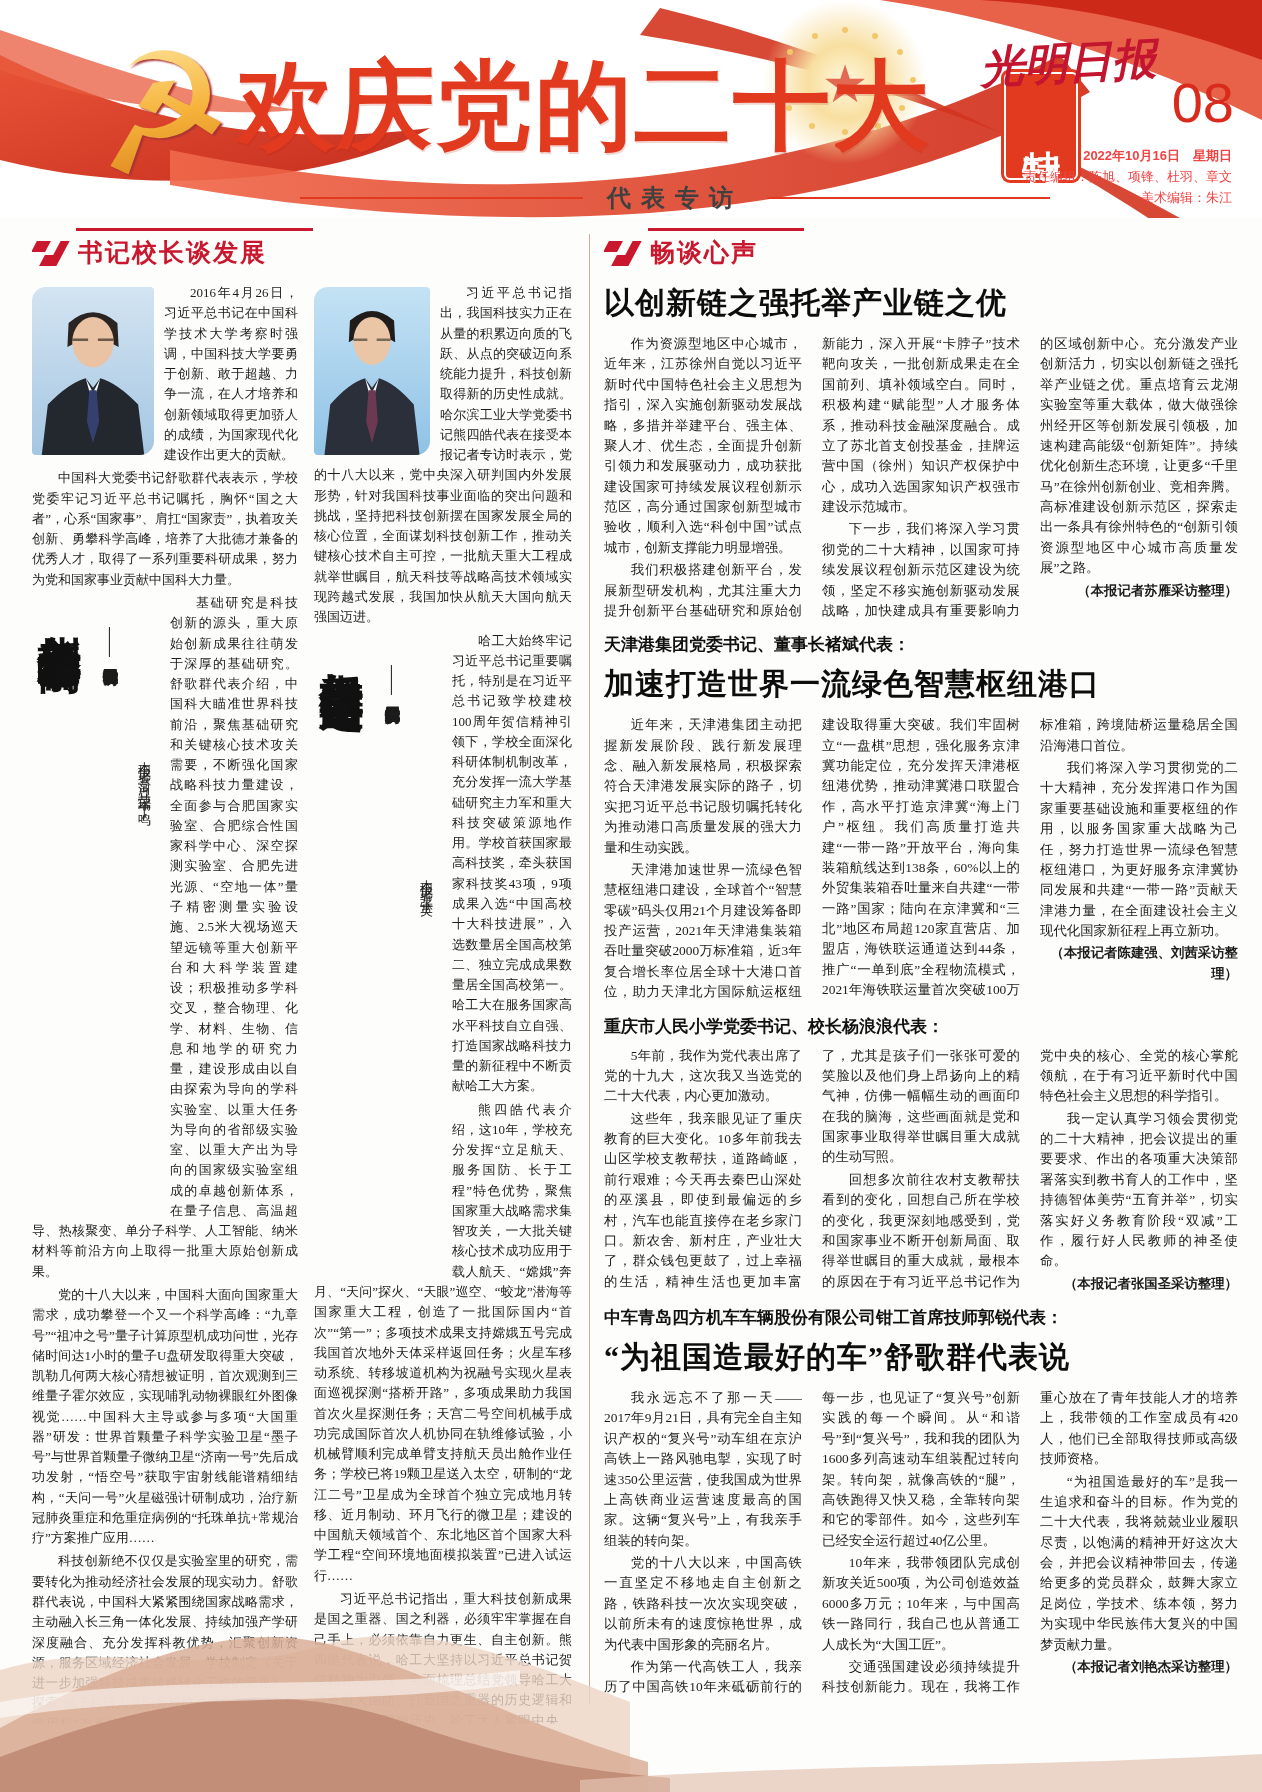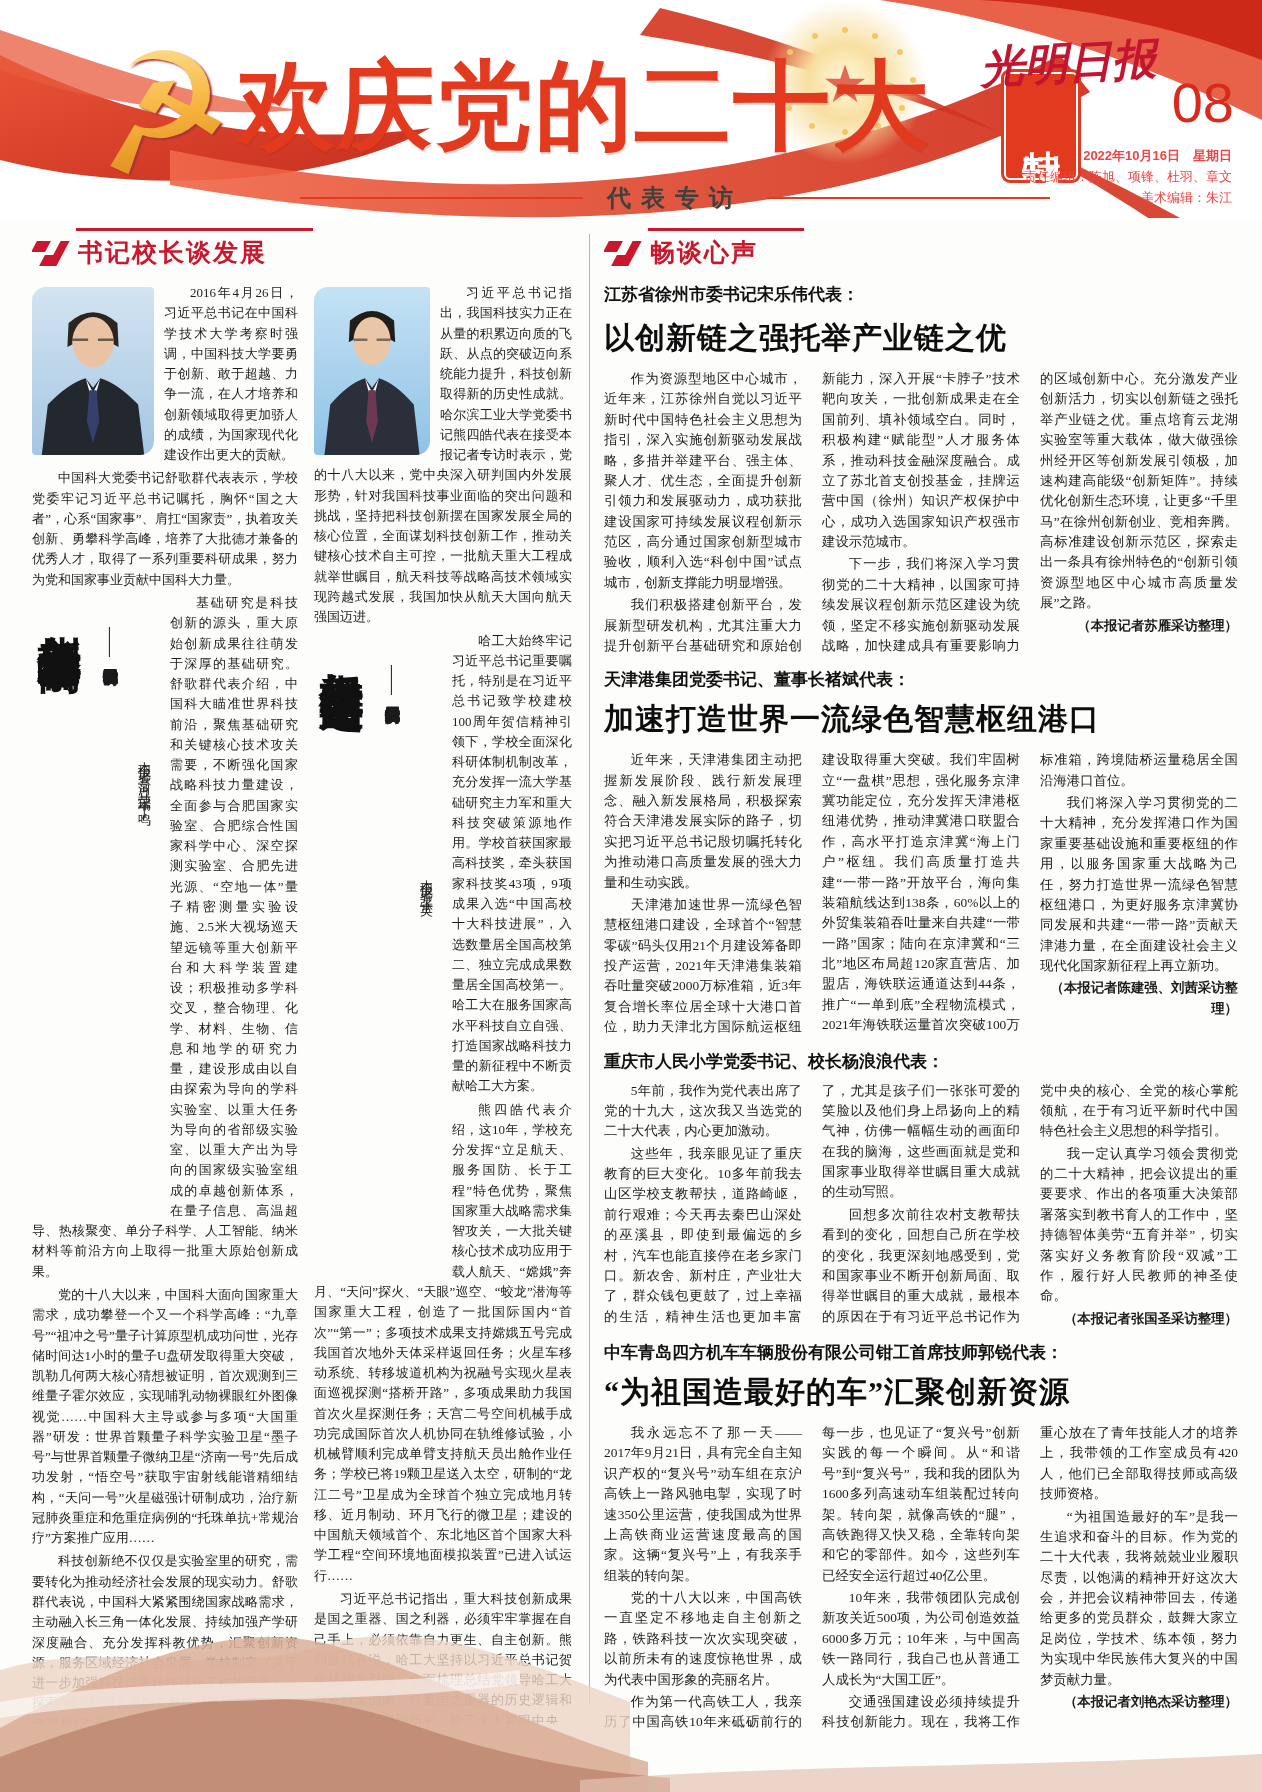"江苏省徐州市委书记宋乐伟代表：" div.kicker { html: <div>江苏省徐州市委书记宋乐伟代表：</div> -> none }
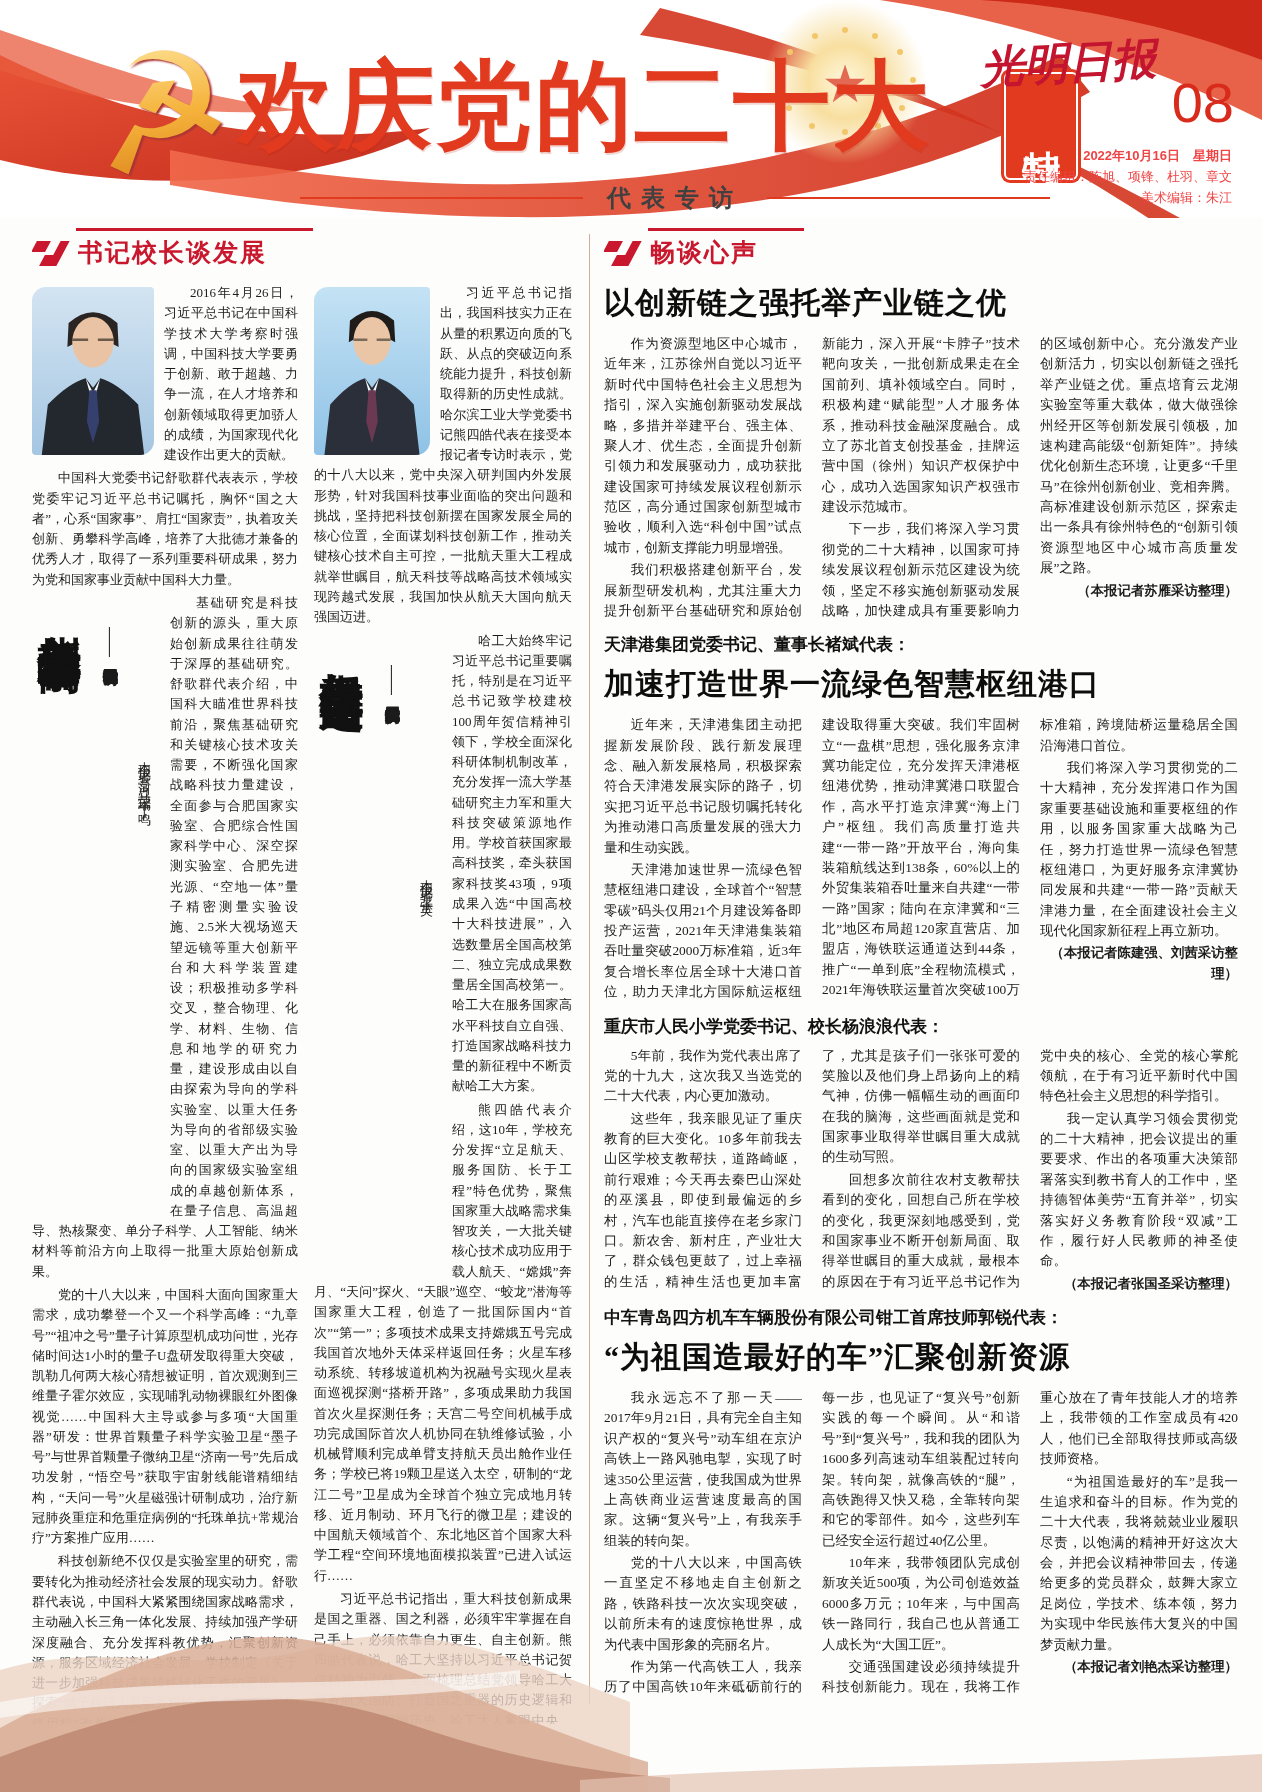"“为祖国造最好的车”汇聚创新资源" h2.r-headline { text: 汇聚创新资源 -> 舒歌群代表说 }
